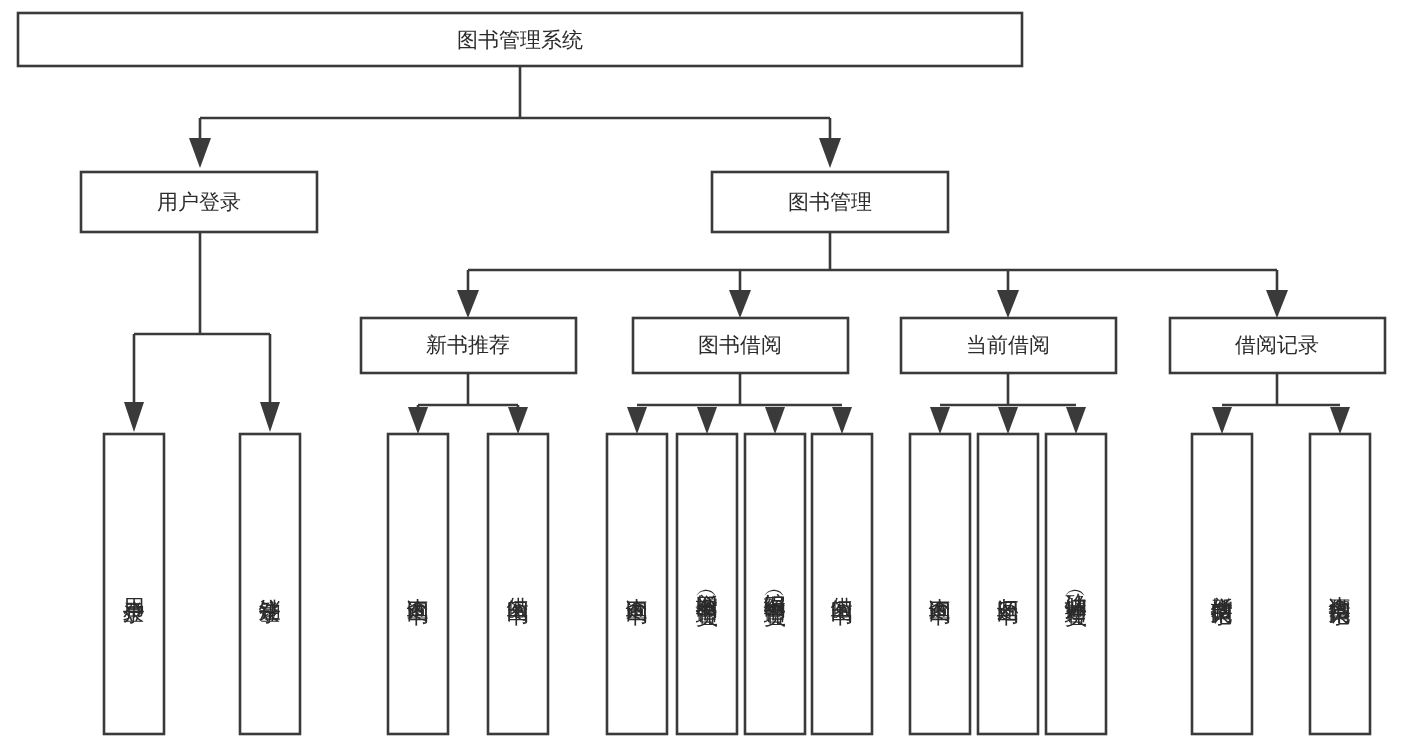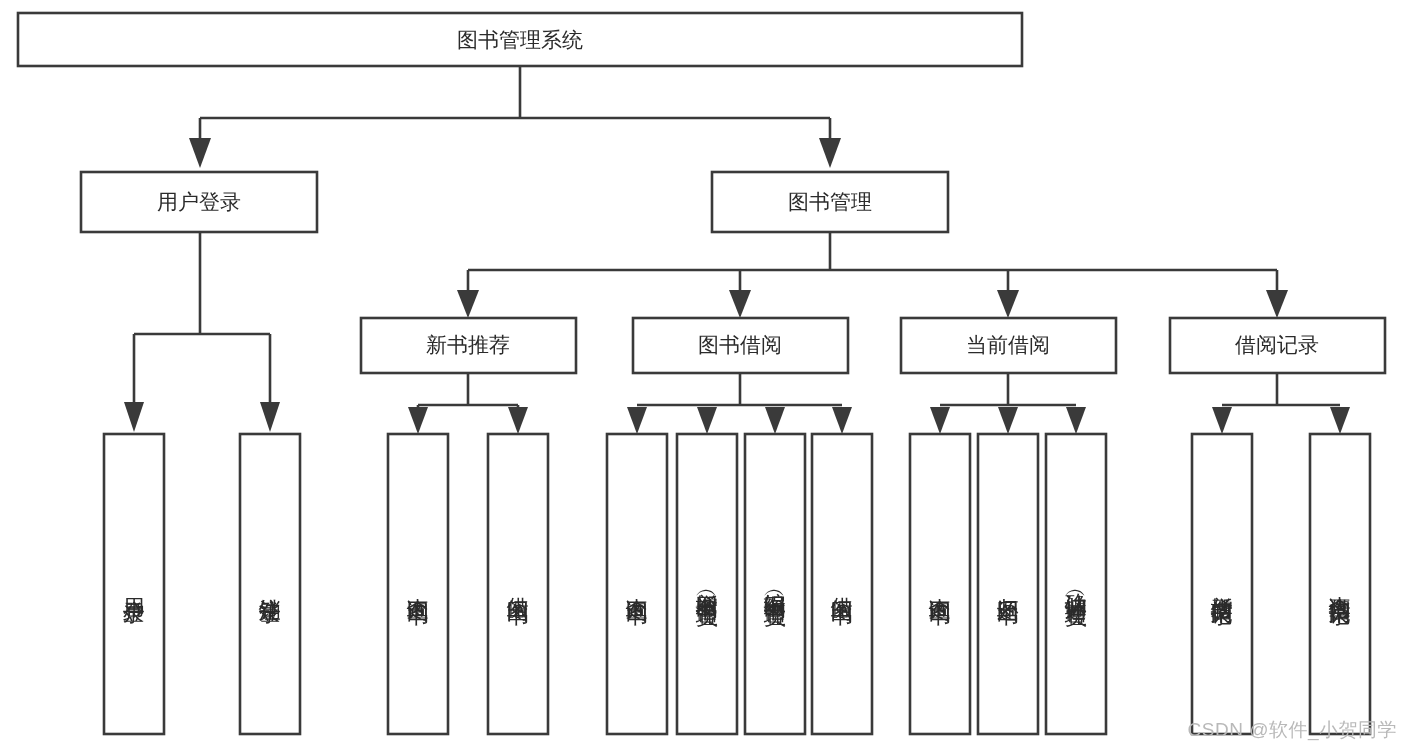"CSDN @软件_小贺同学" div.watermark { html: <div>CSDN @软件_小贺同学</div> -> none }
